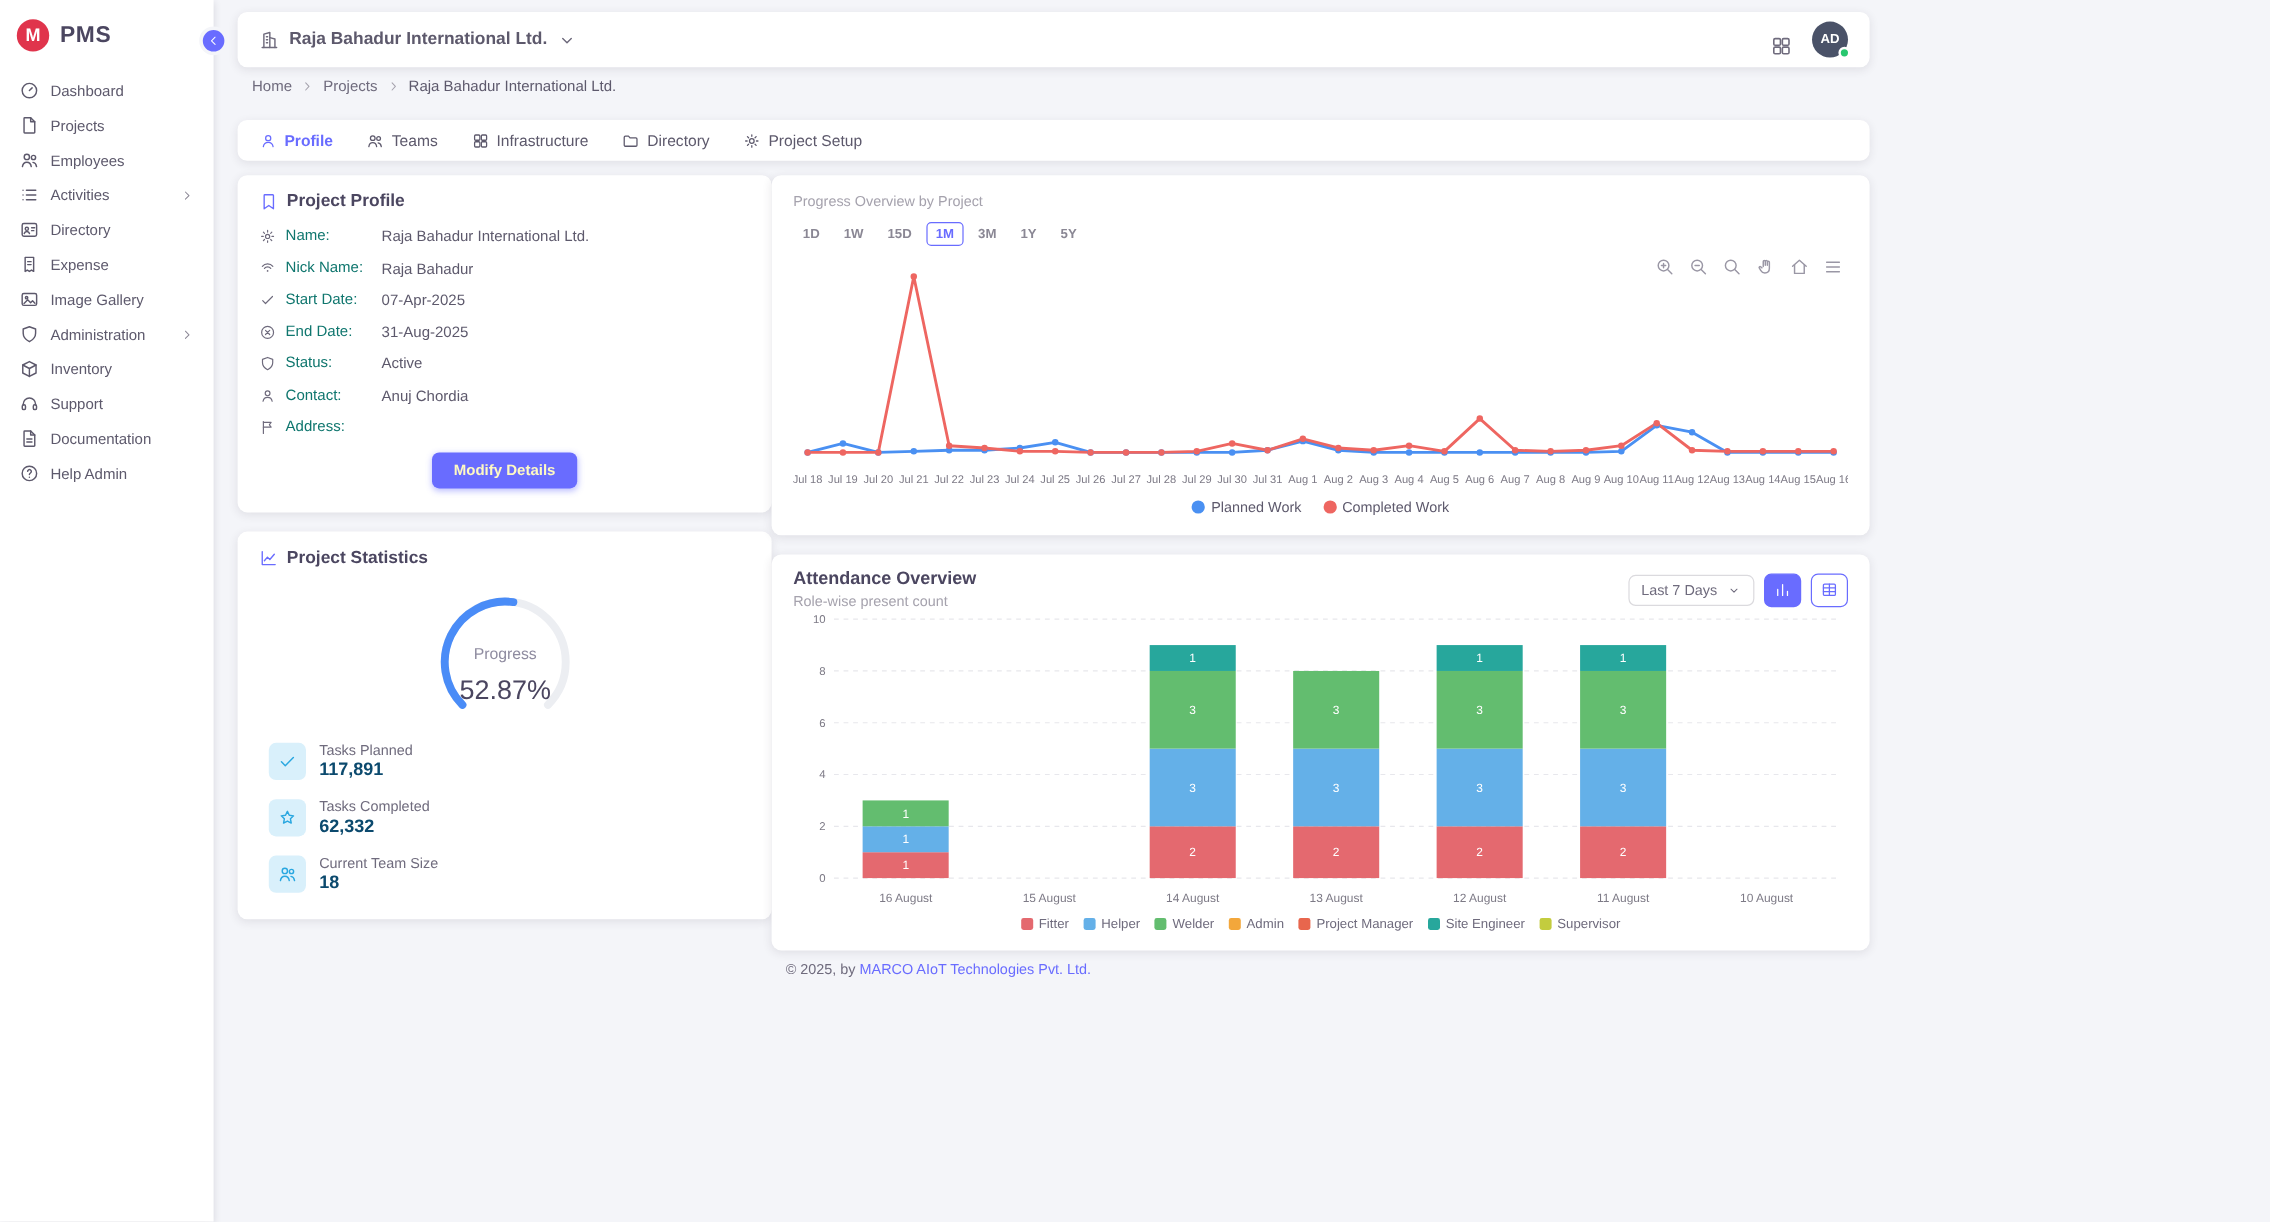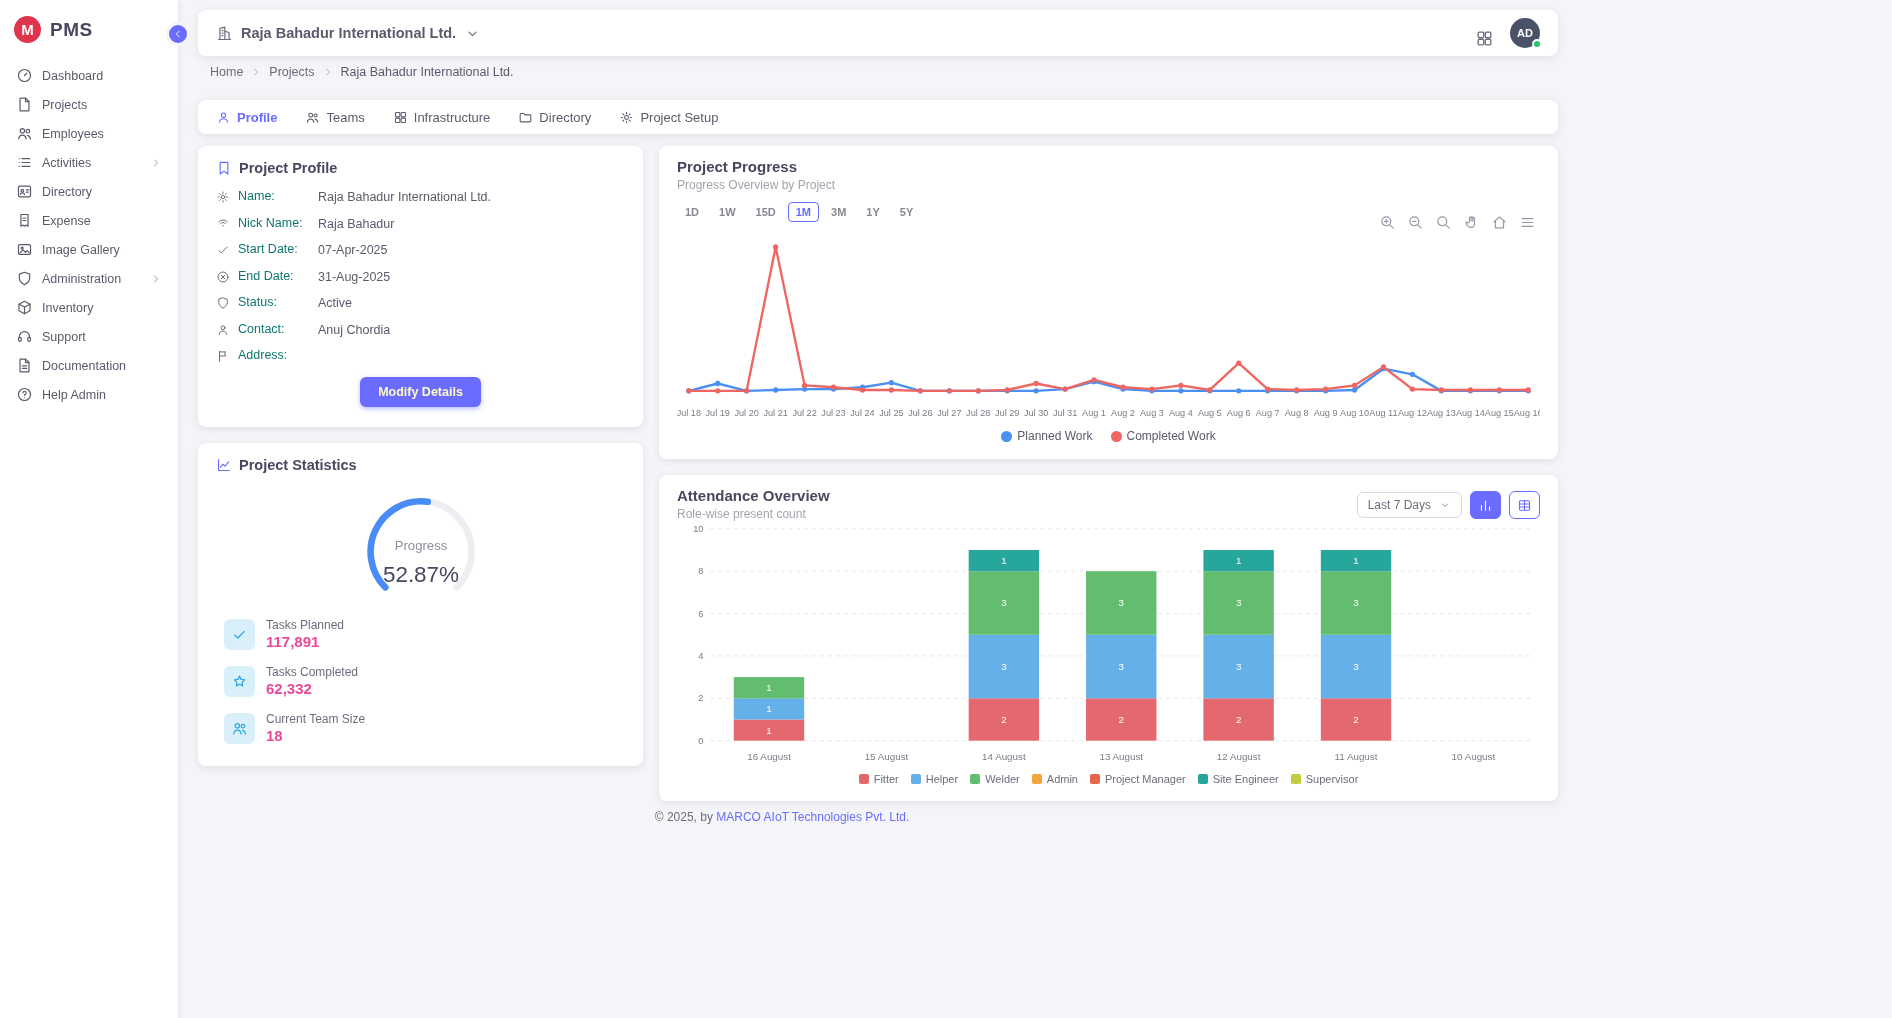"Project Profile" .content { gap: 16px -> 0 }
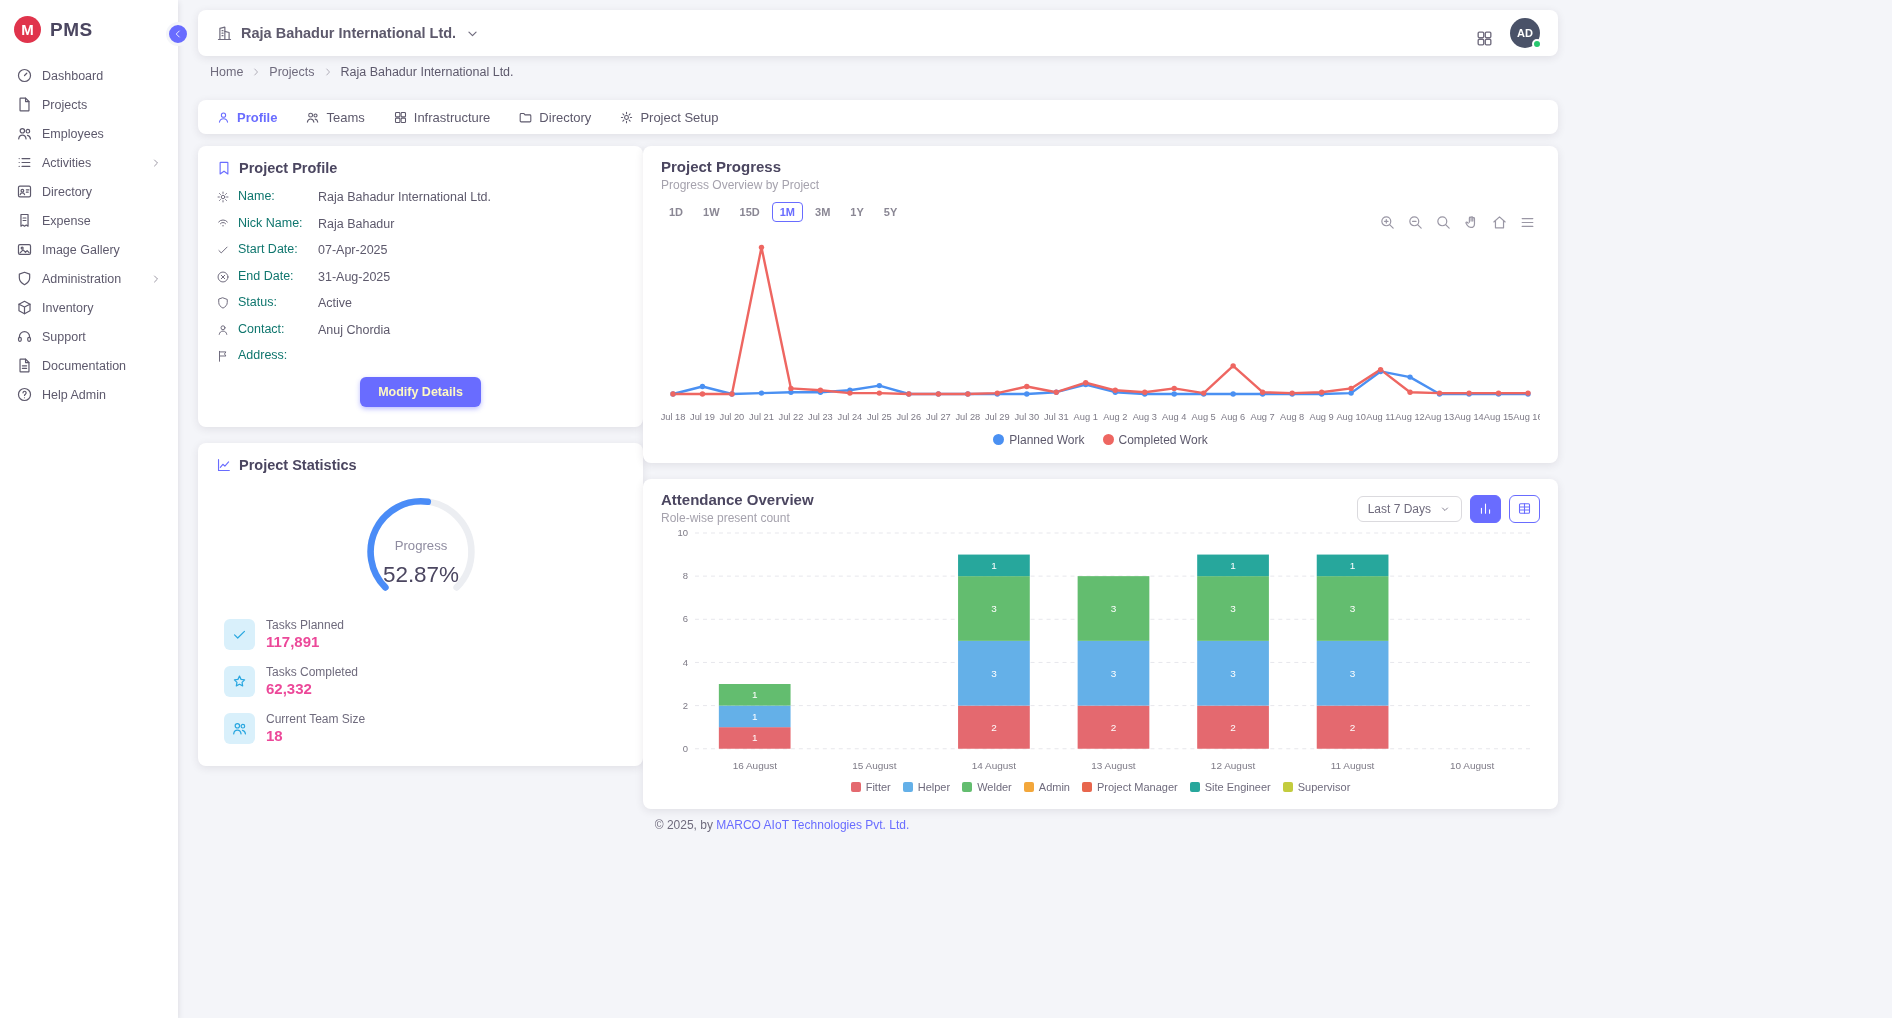"Project Progress" div.pr-title { html: <div>Project Progress</div> -> none }
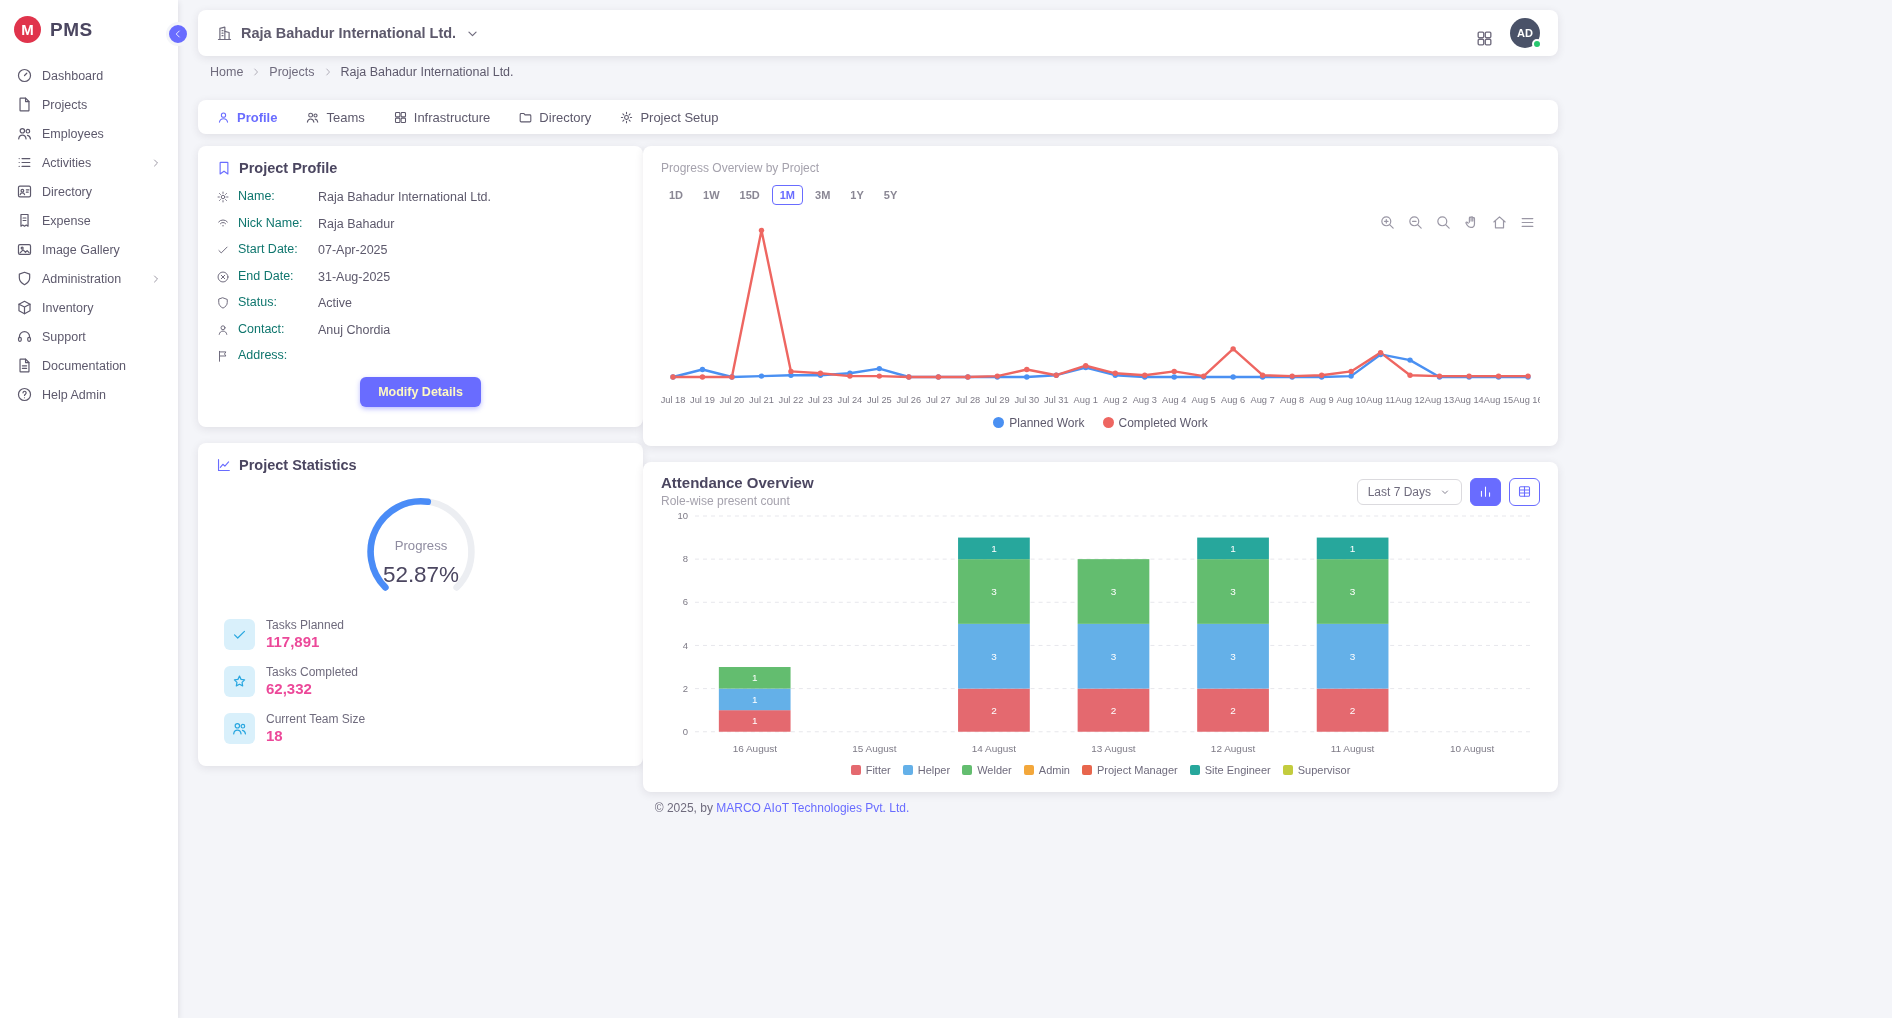"117,891" .stat-value { color: #ec4899 -> #0c4a6e }
